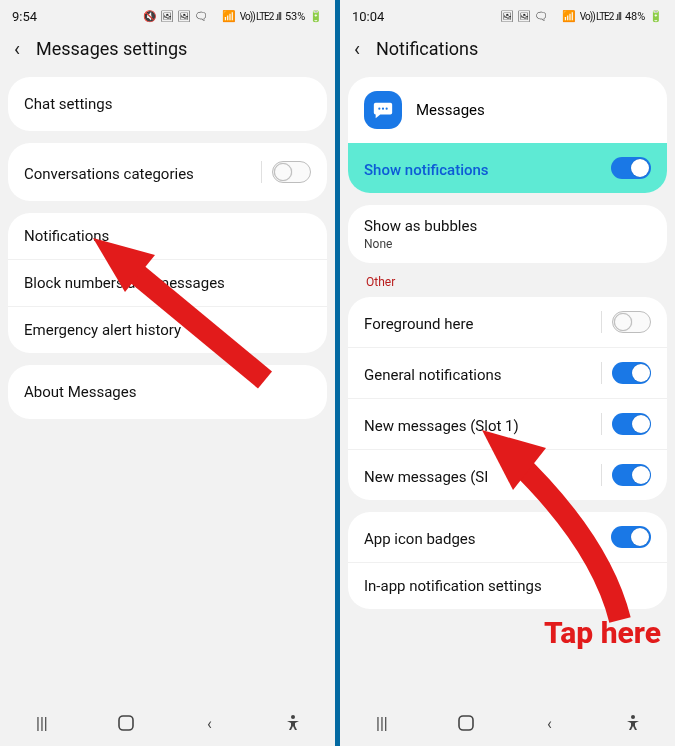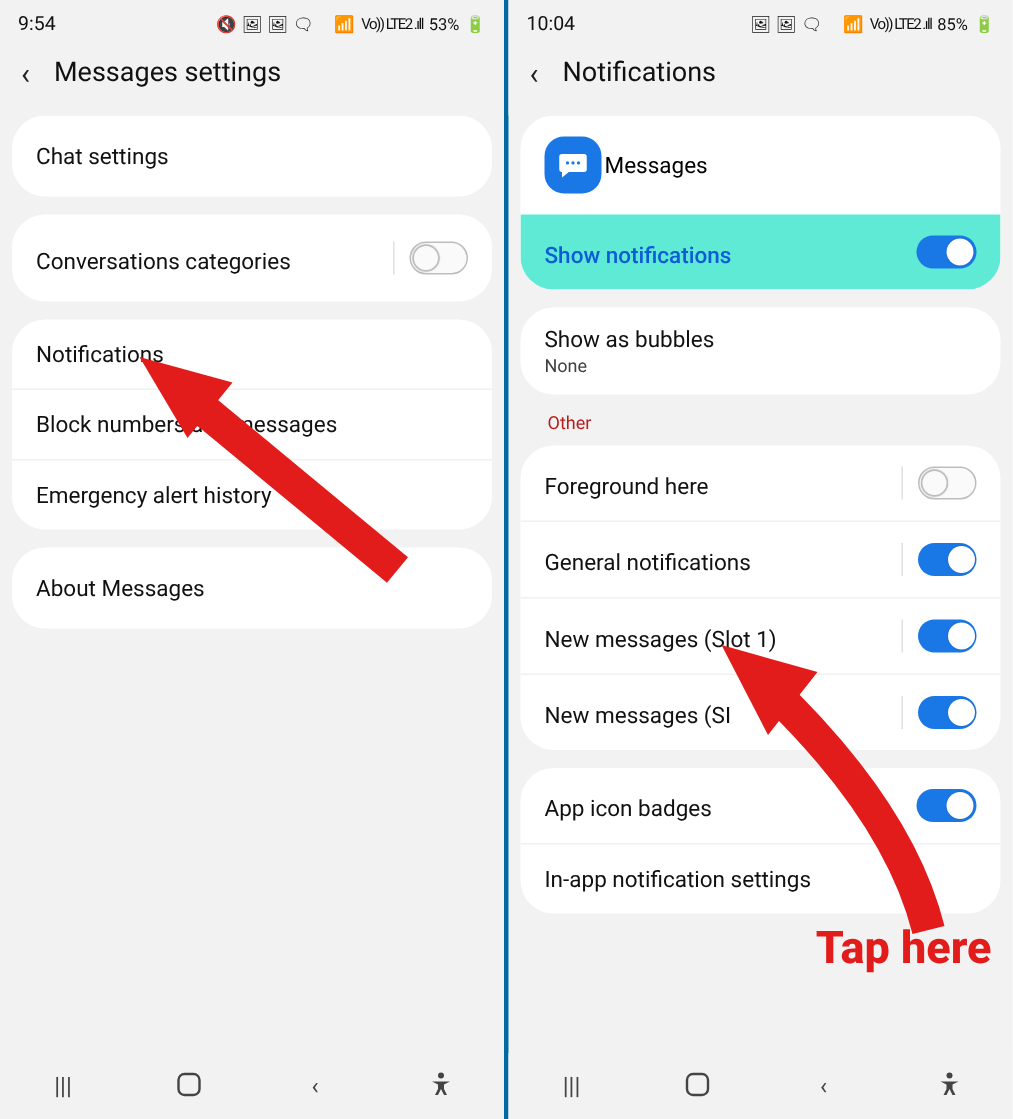"10:04" .phone + .phone { border-left: 3px solid #0369a1 -> 5px solid #0369a1 }
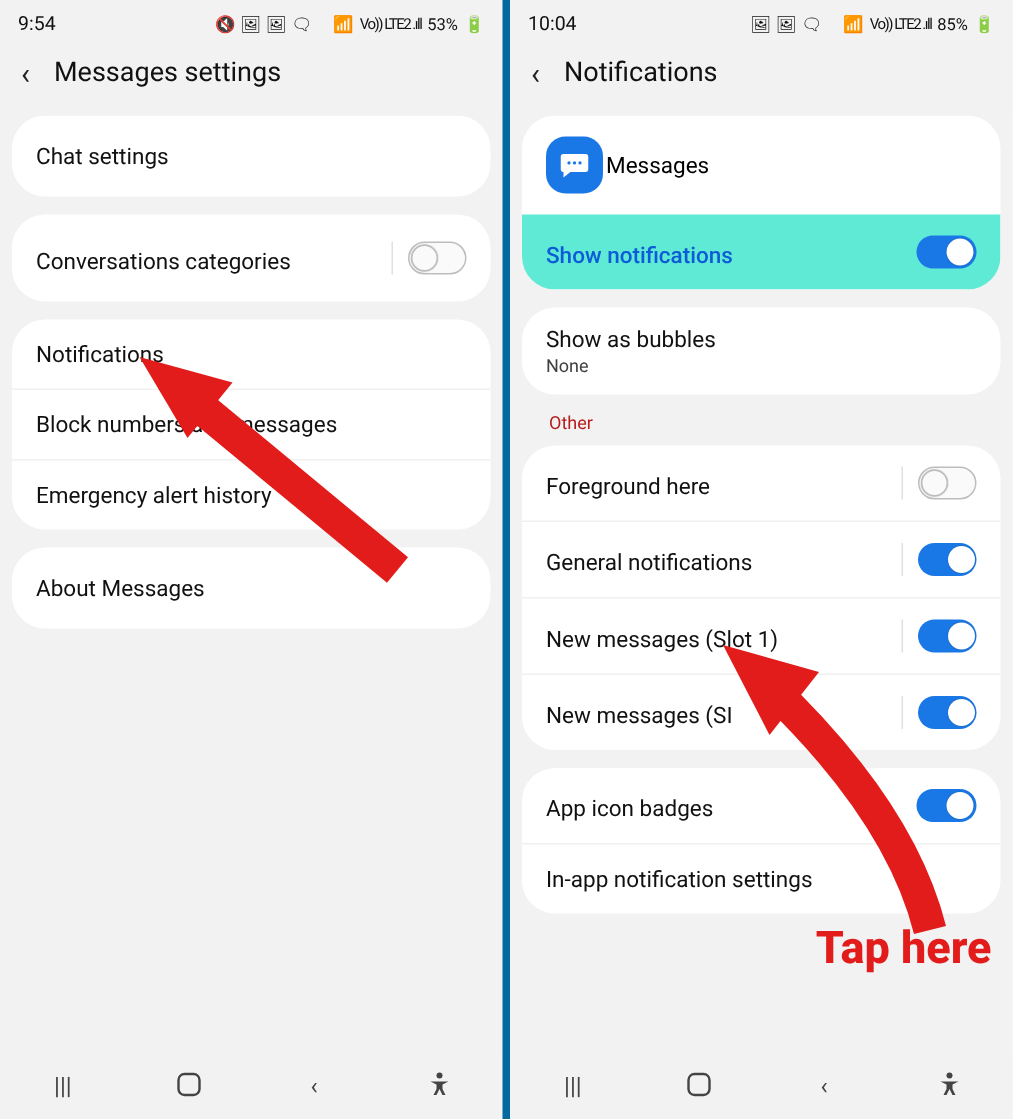"85%" span { text: 85% -> 48% }
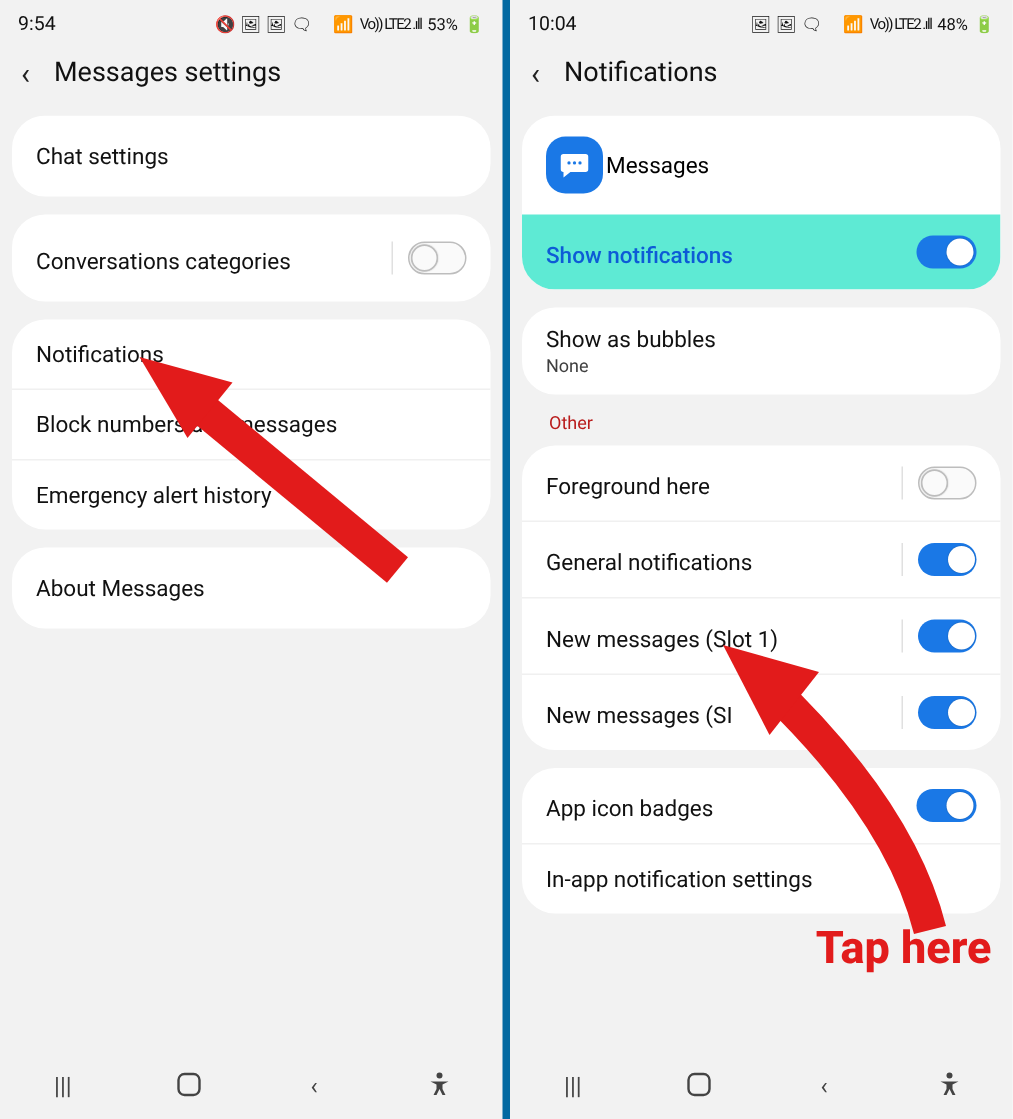"Messages" .app-header { gap: 2px -> 14px }
